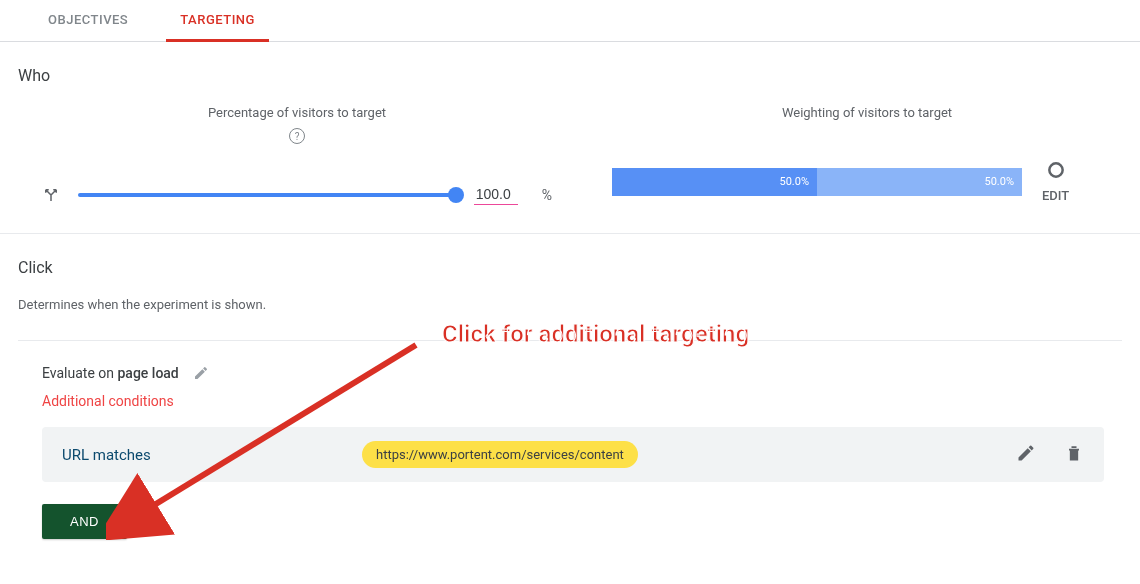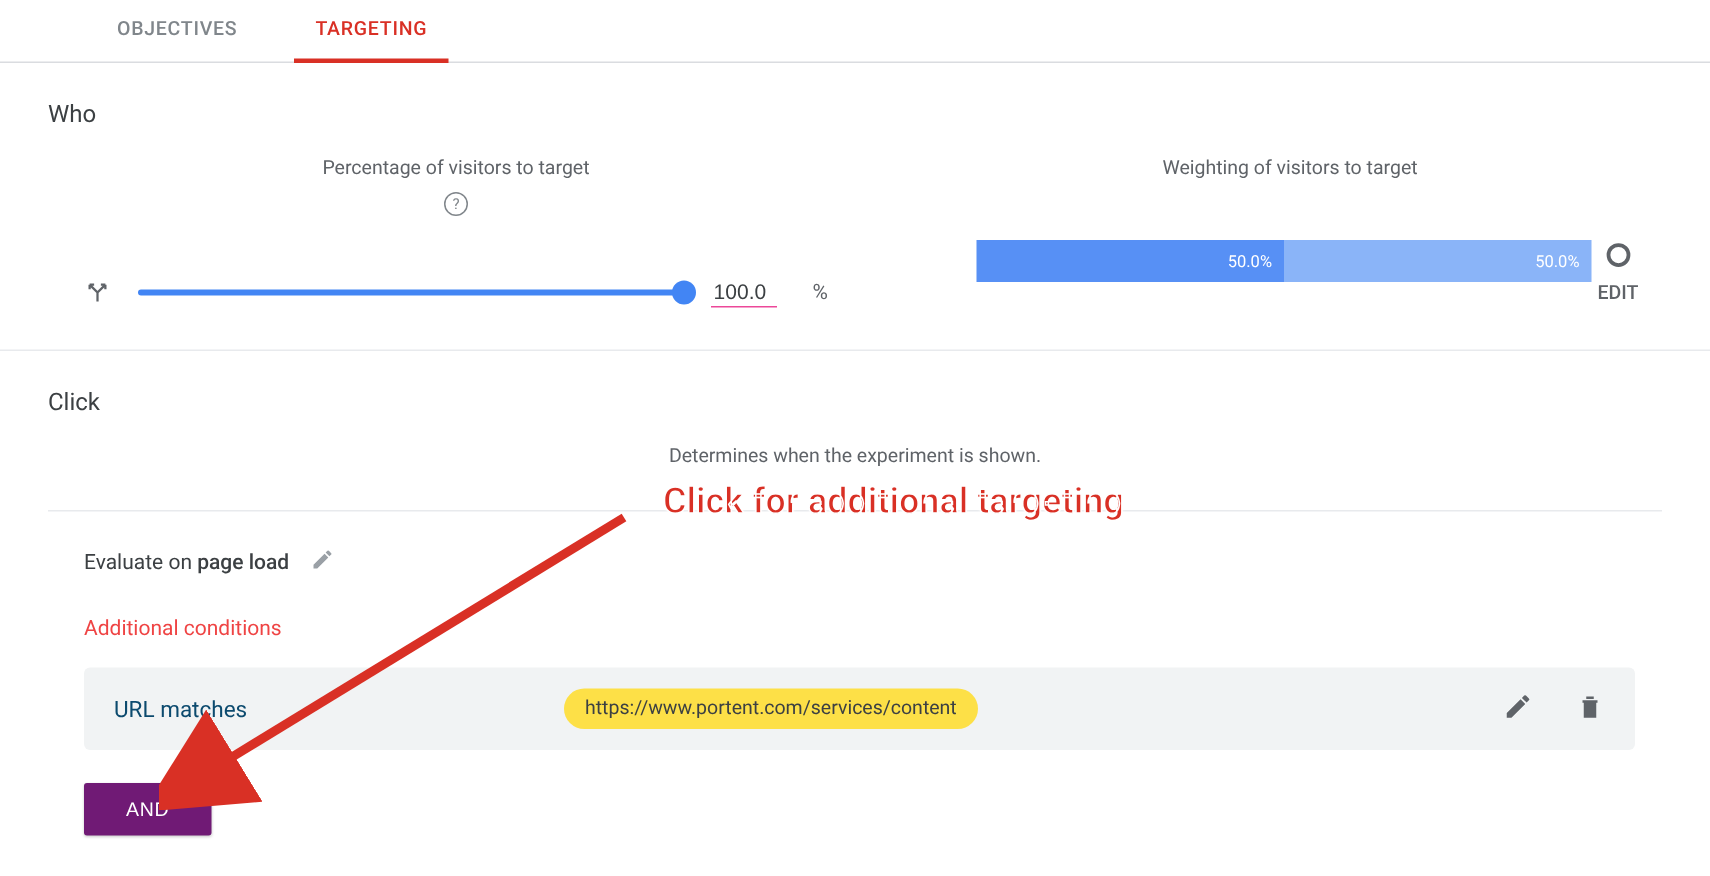"OBJECTIVES" .tabs { padding-left: 64px -> 34px }
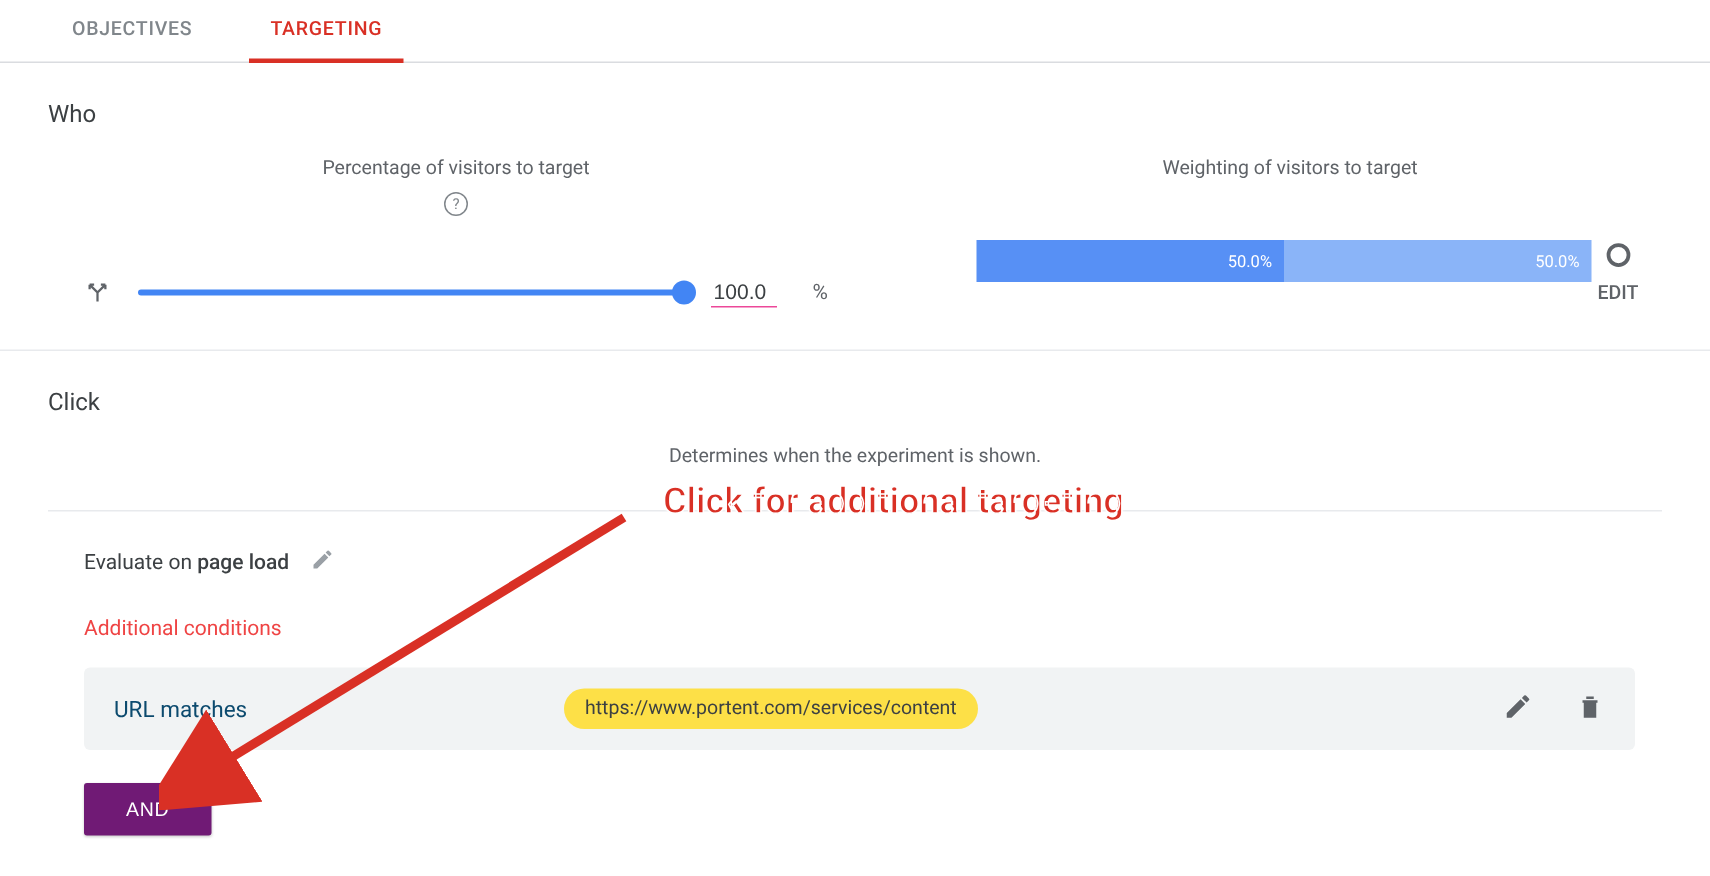"Who" .section { padding: 24px 32px 28px -> 24px 18px 28px }
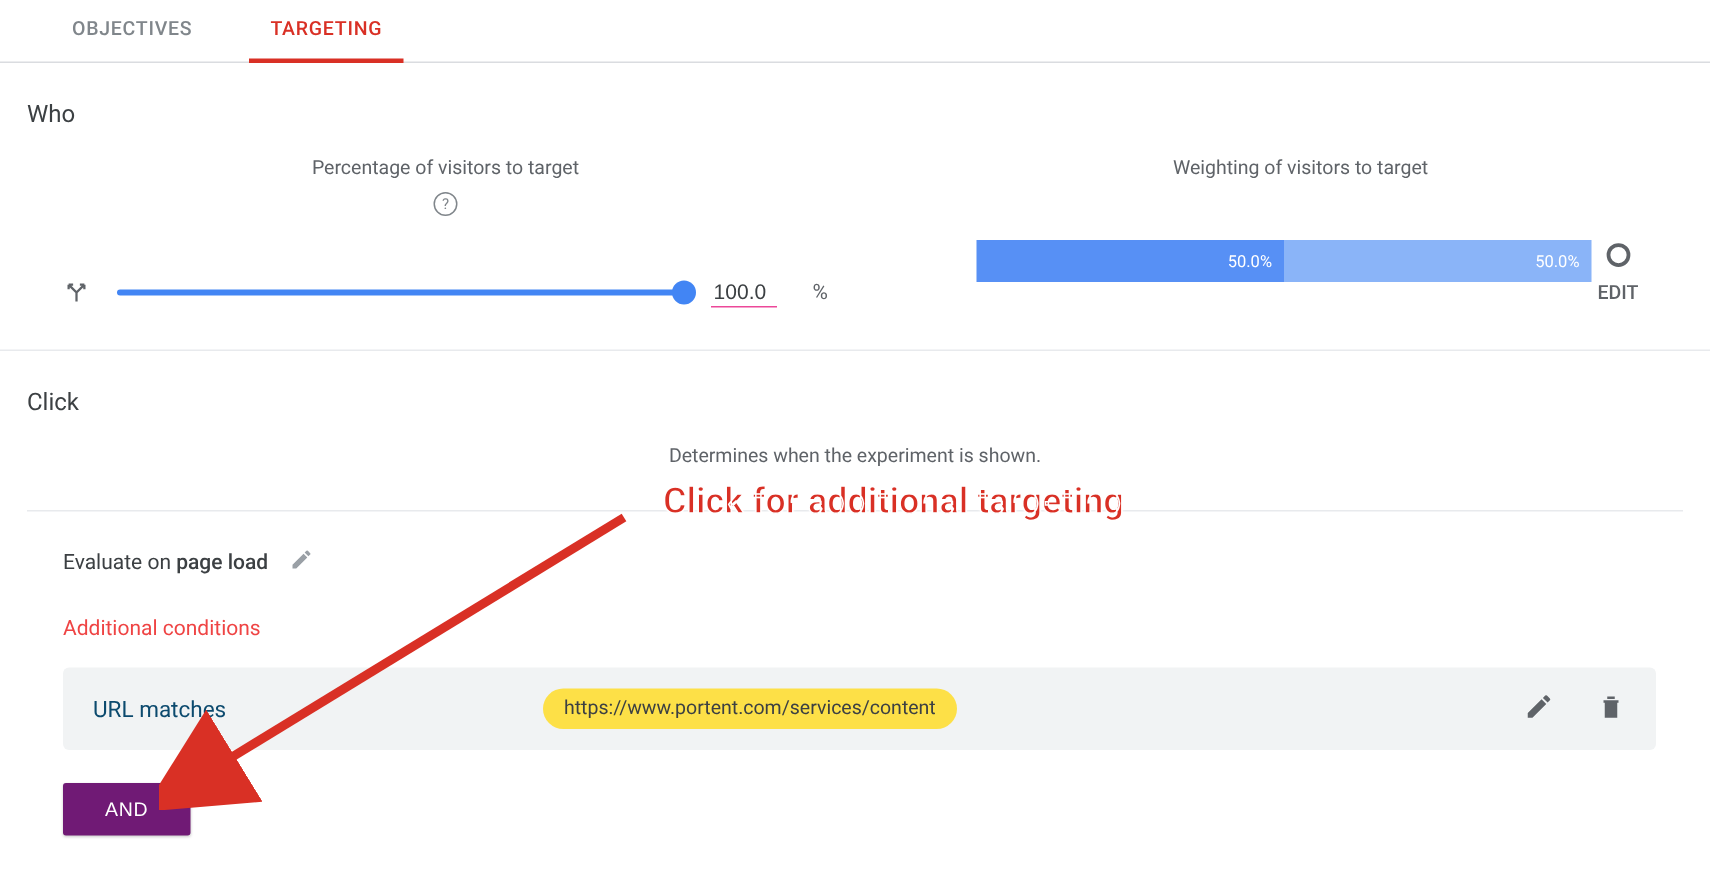"50.0%" .weight-row { align-items: none -> center; gap: 4px -> 20px; margin-left: 39px -> none }
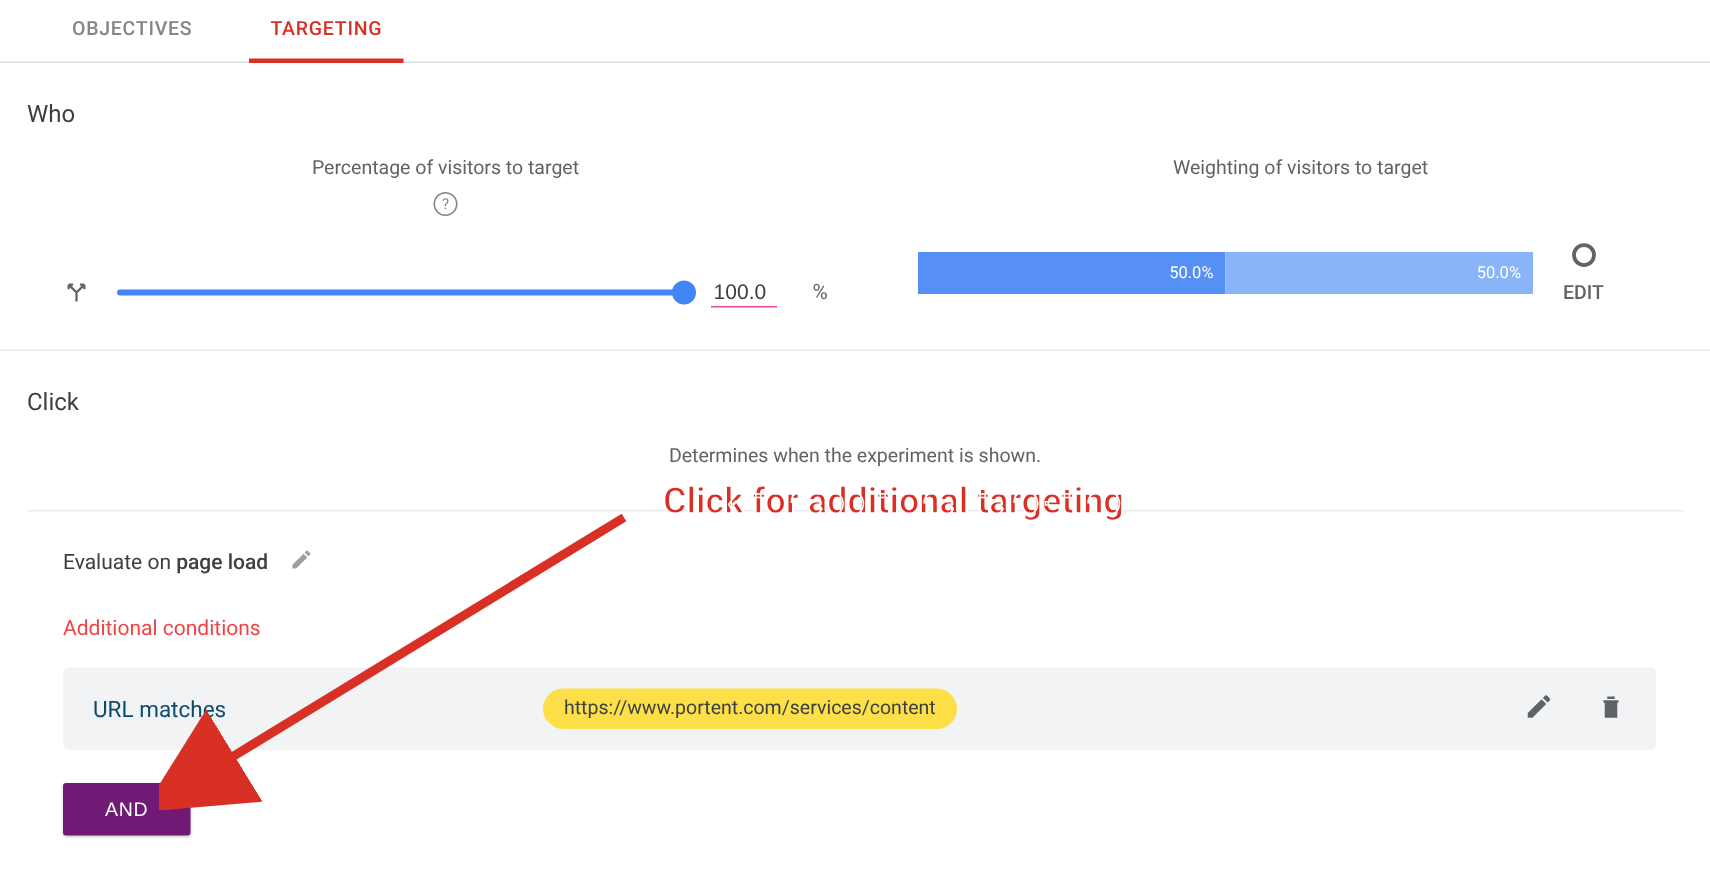"Determines when the experiment is" .section-sub { text-align: center -> none }
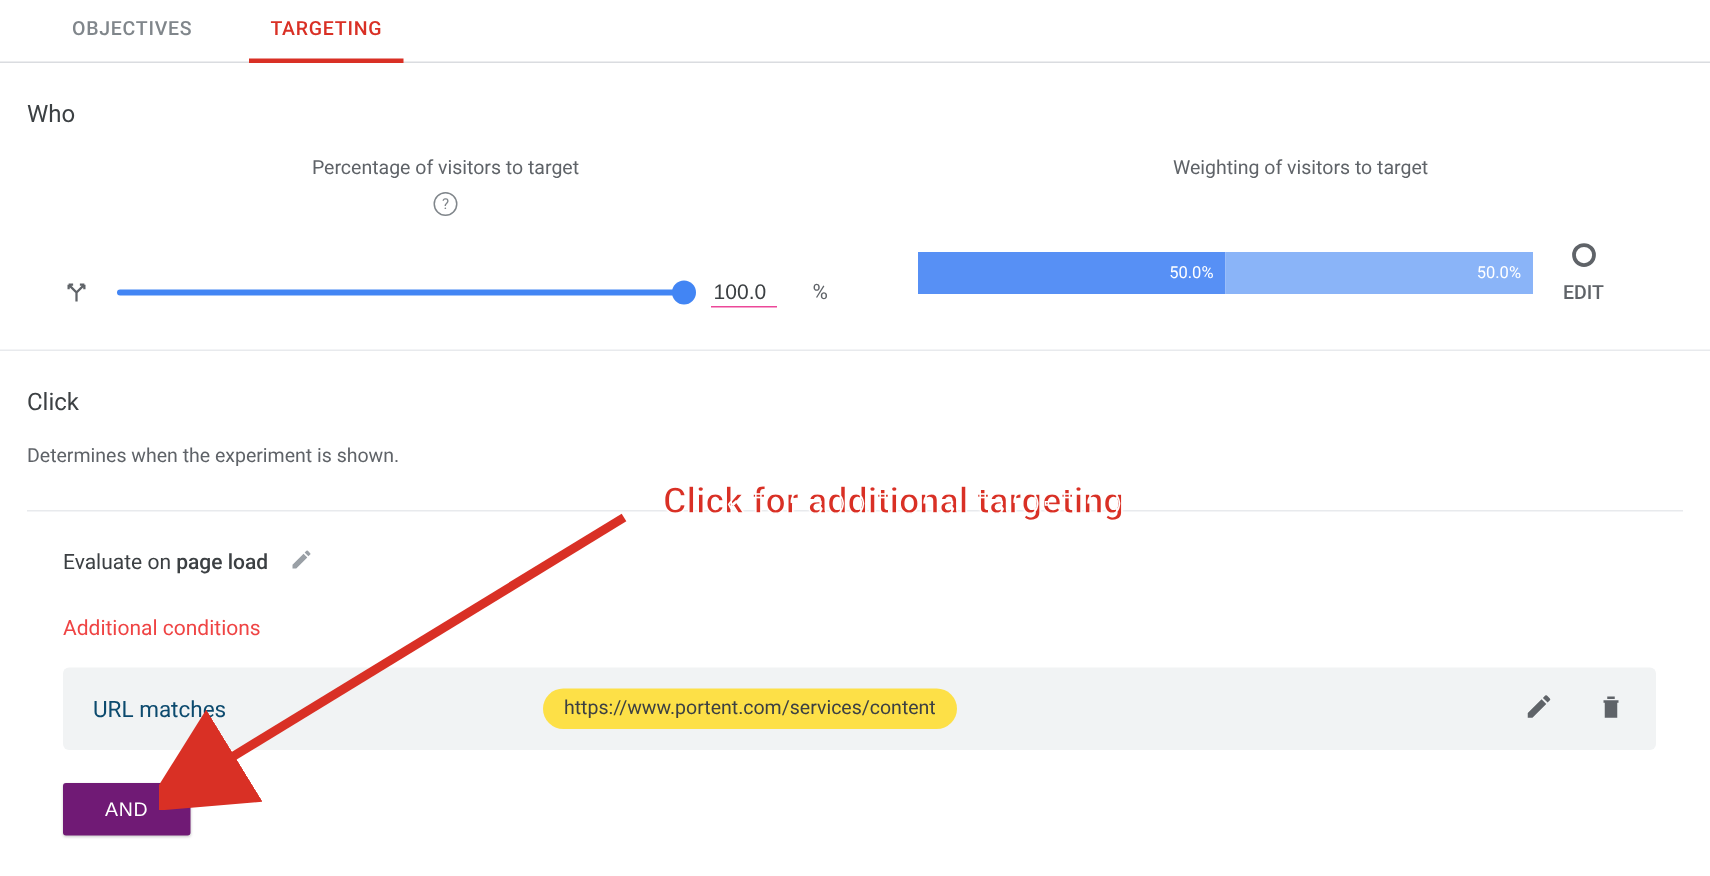"Evaluate on page load" .eval-row { align-items: center -> none; margin-bottom: 26px -> 9px }
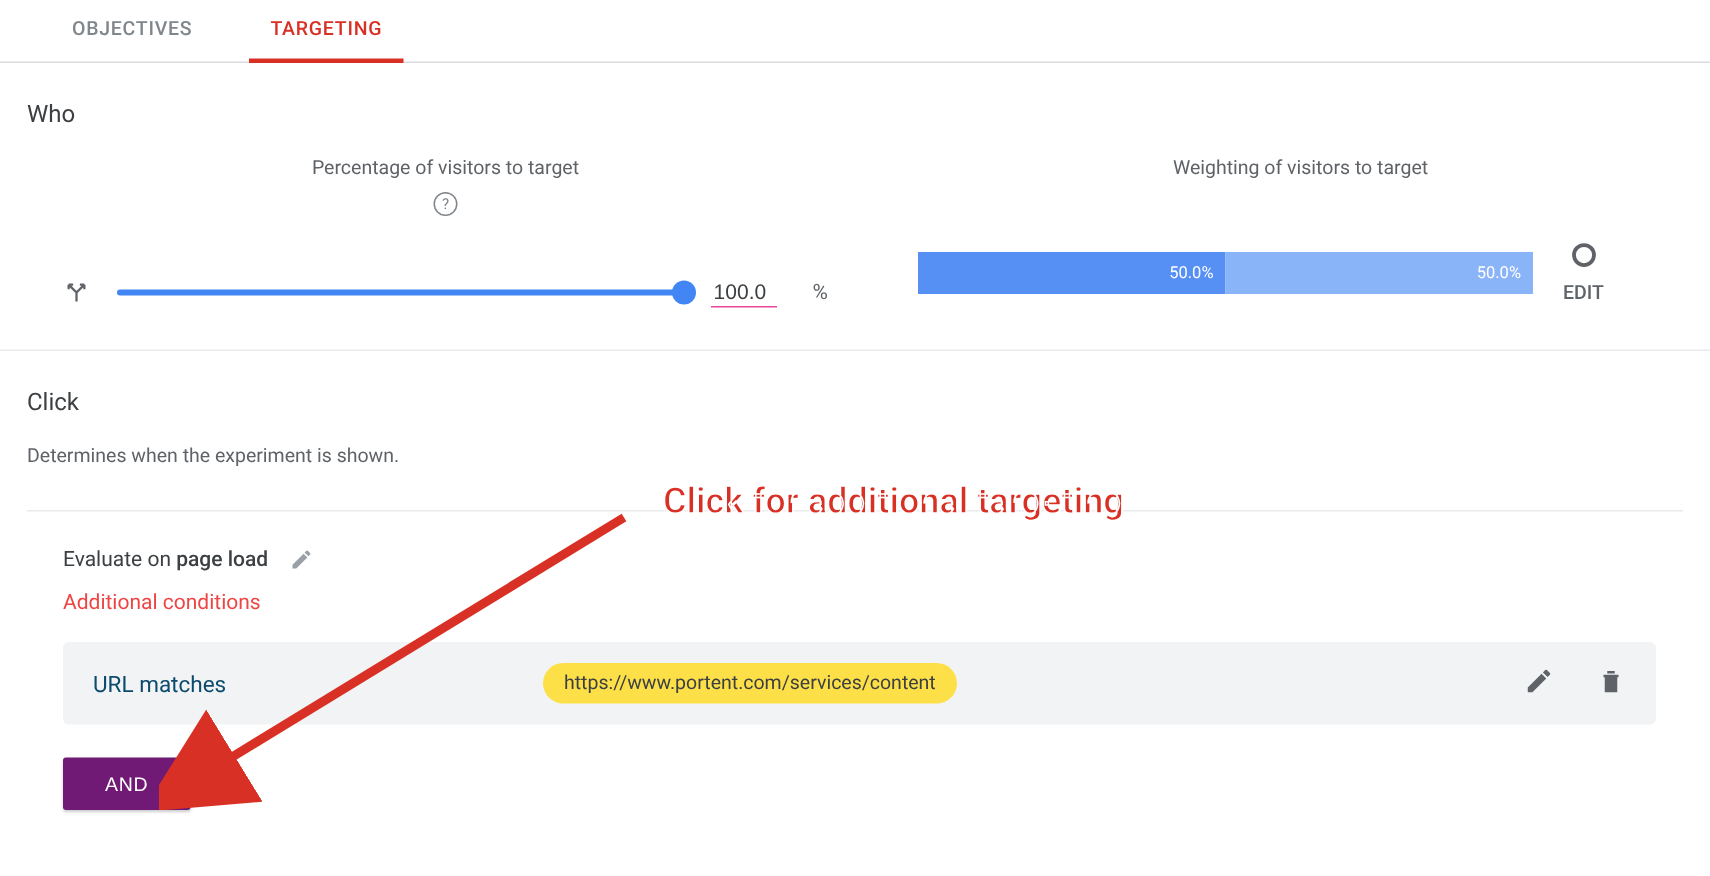"AND" .and-btn { background: #701a75 -> #14532d }
